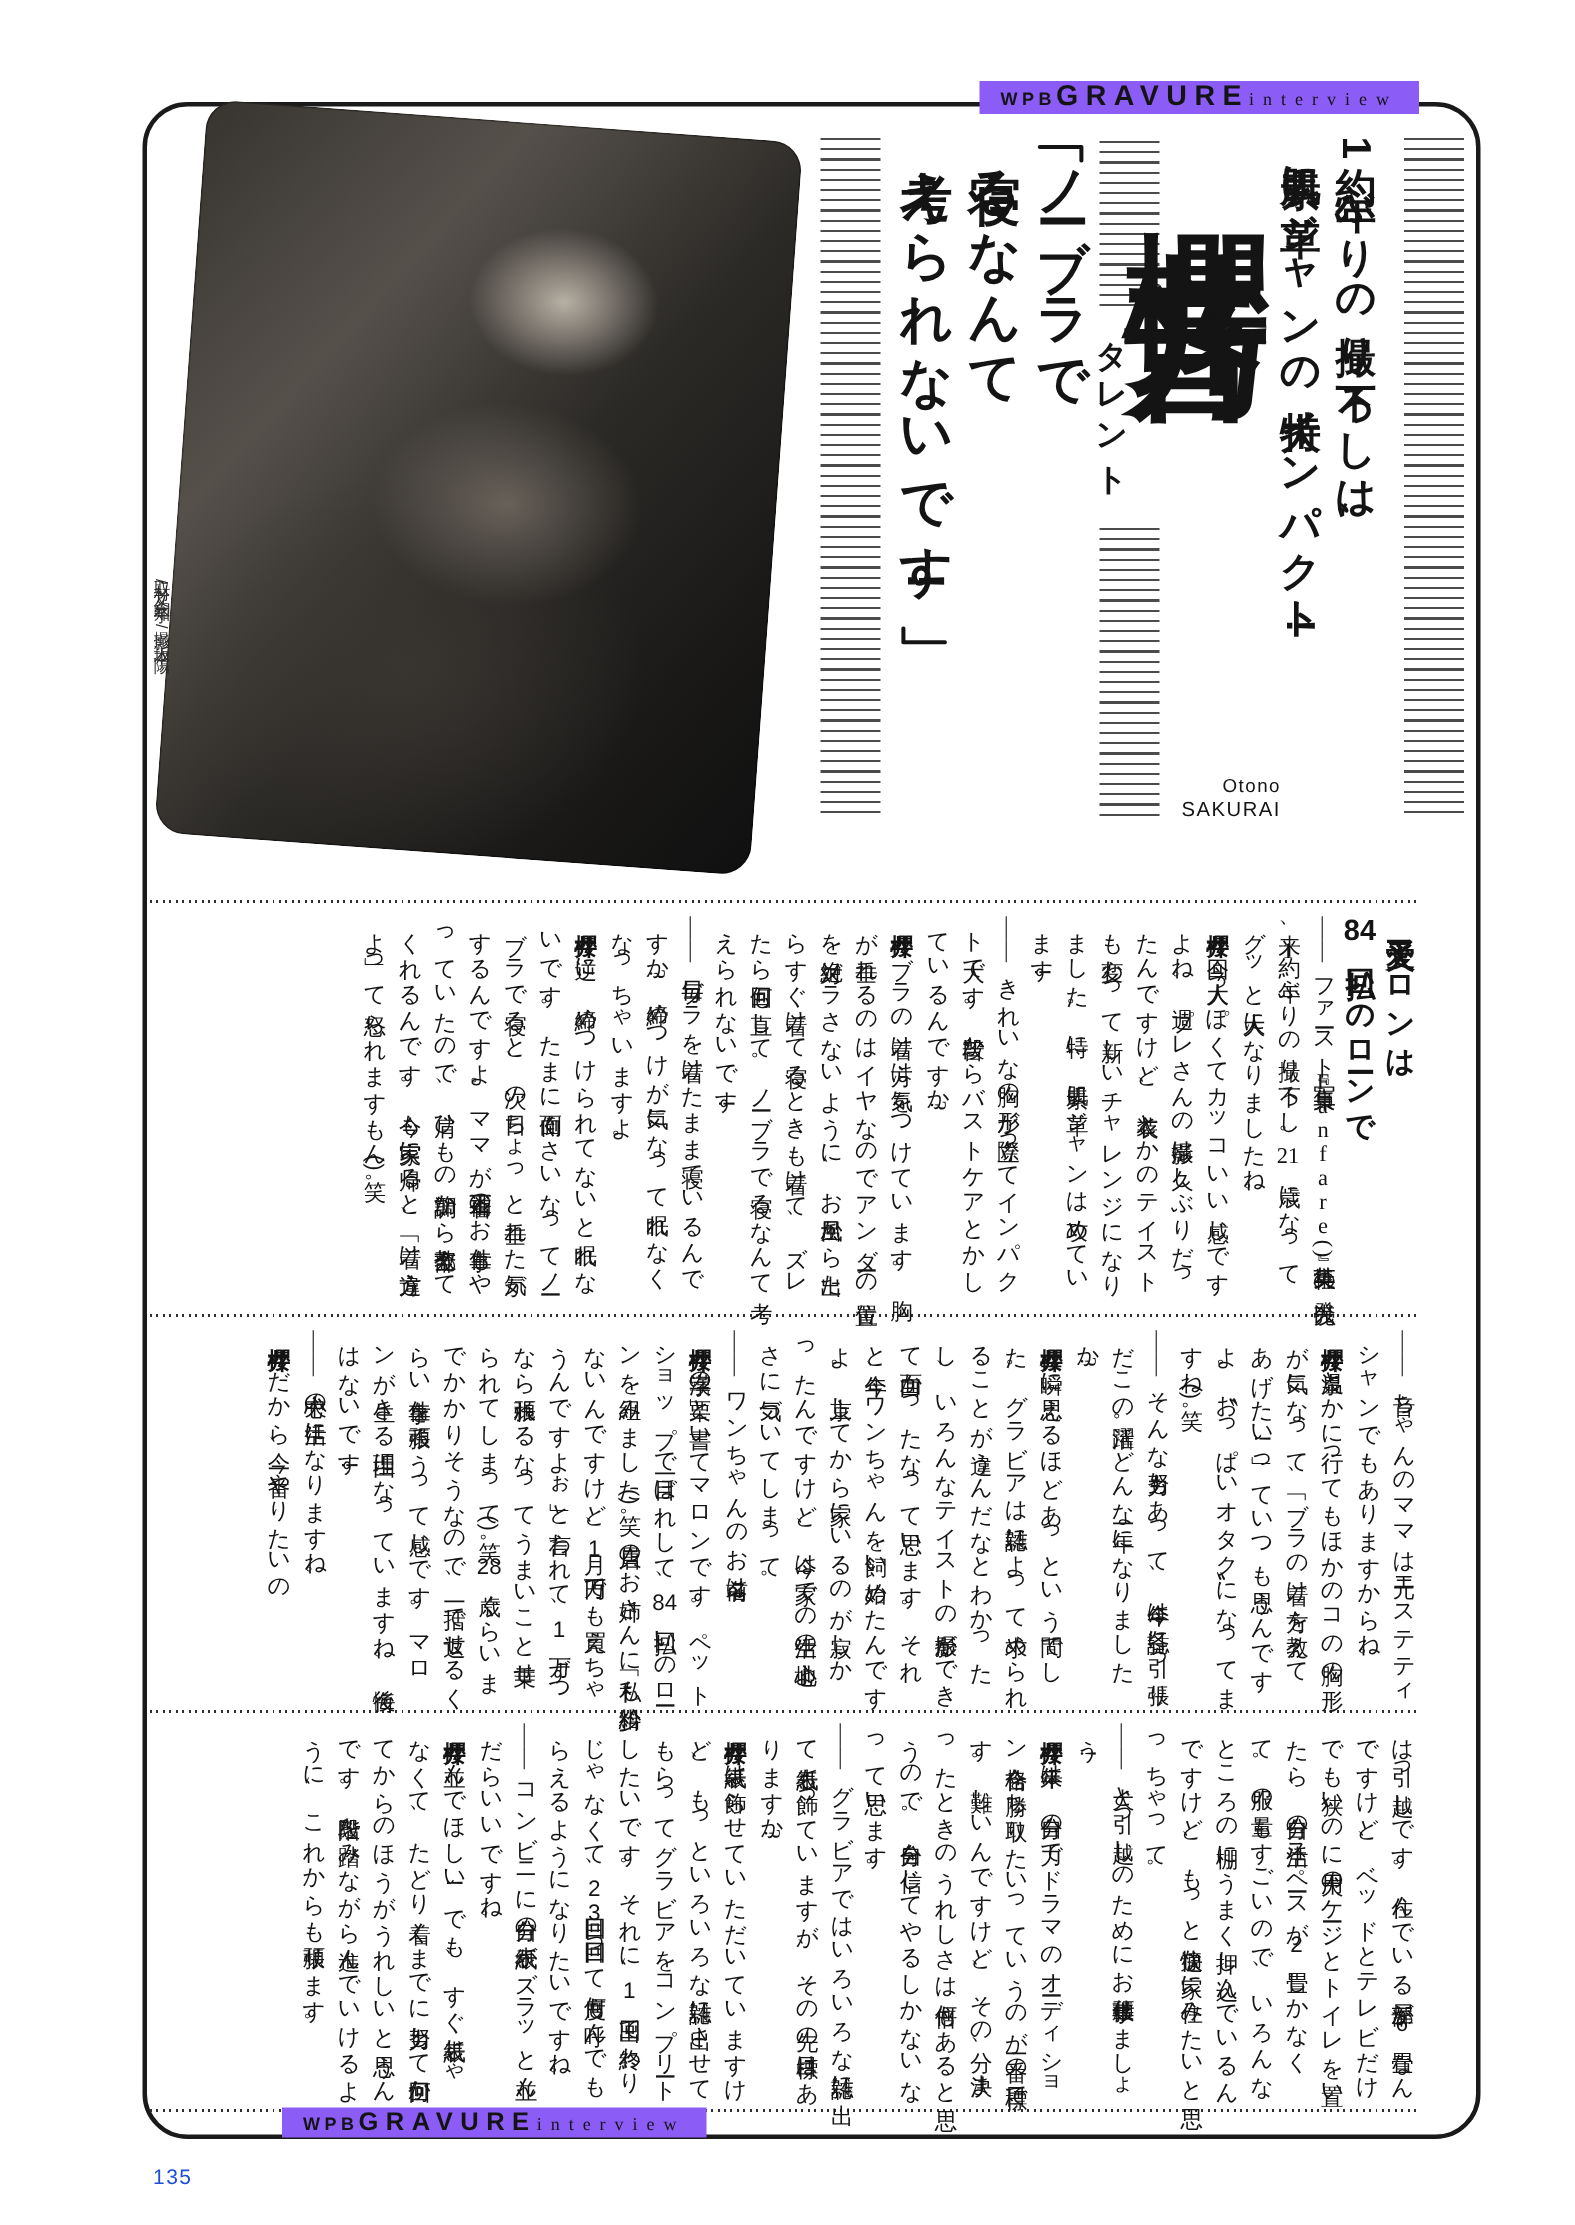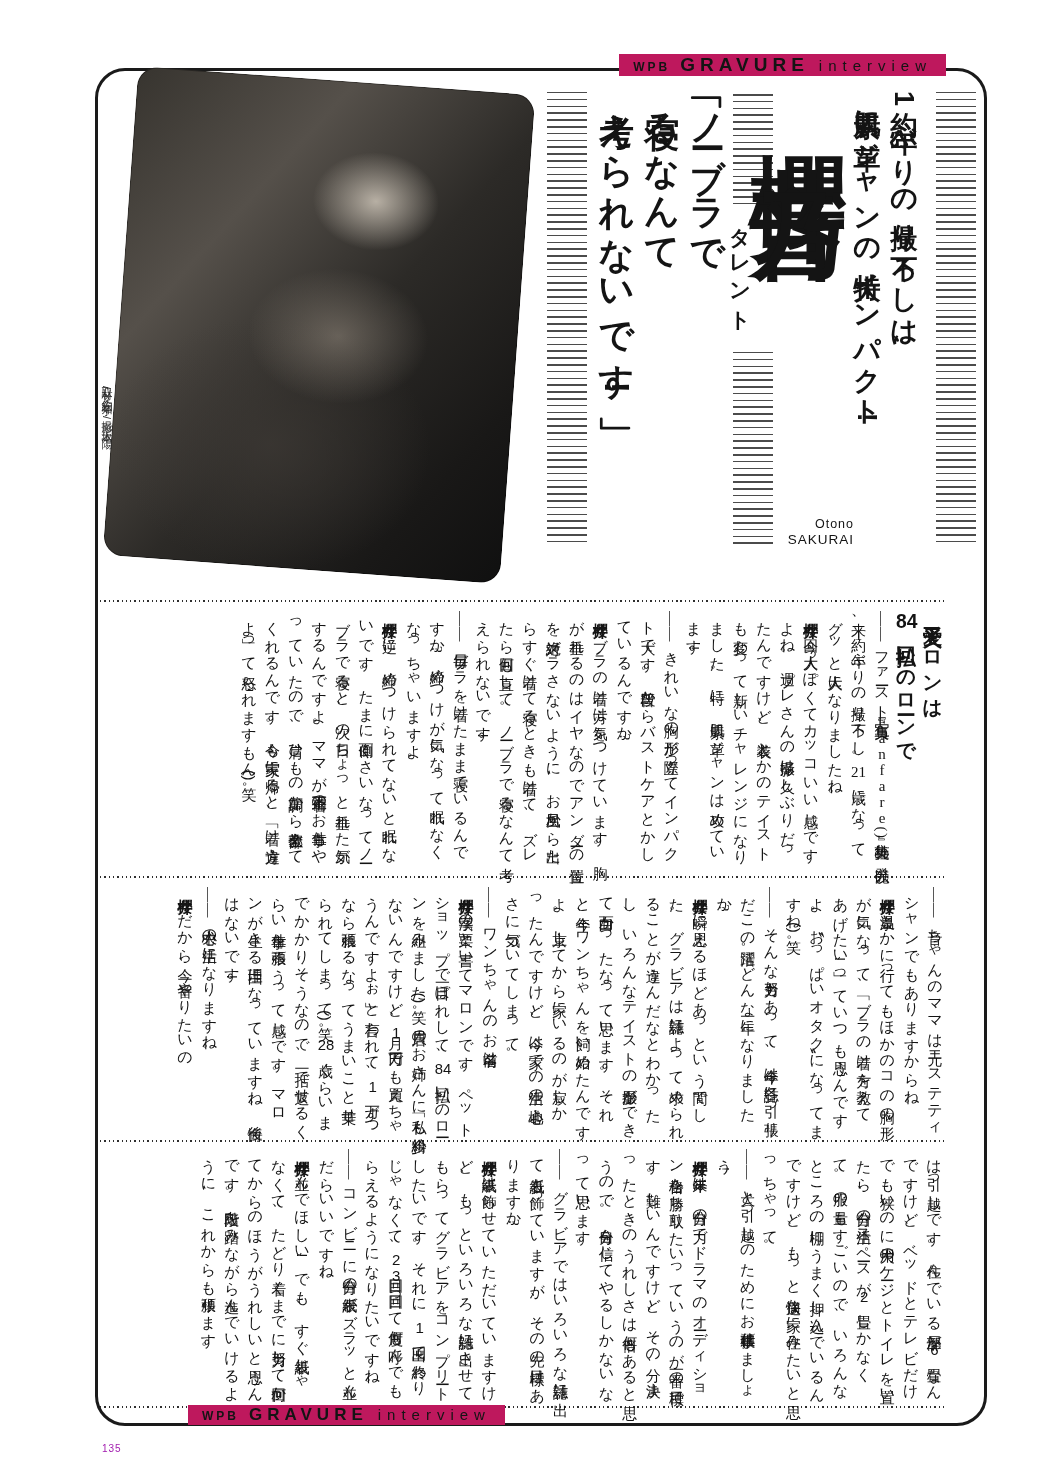"WPB" .banner { background: #be185d -> #8b5cf6; gap: 10px -> none }
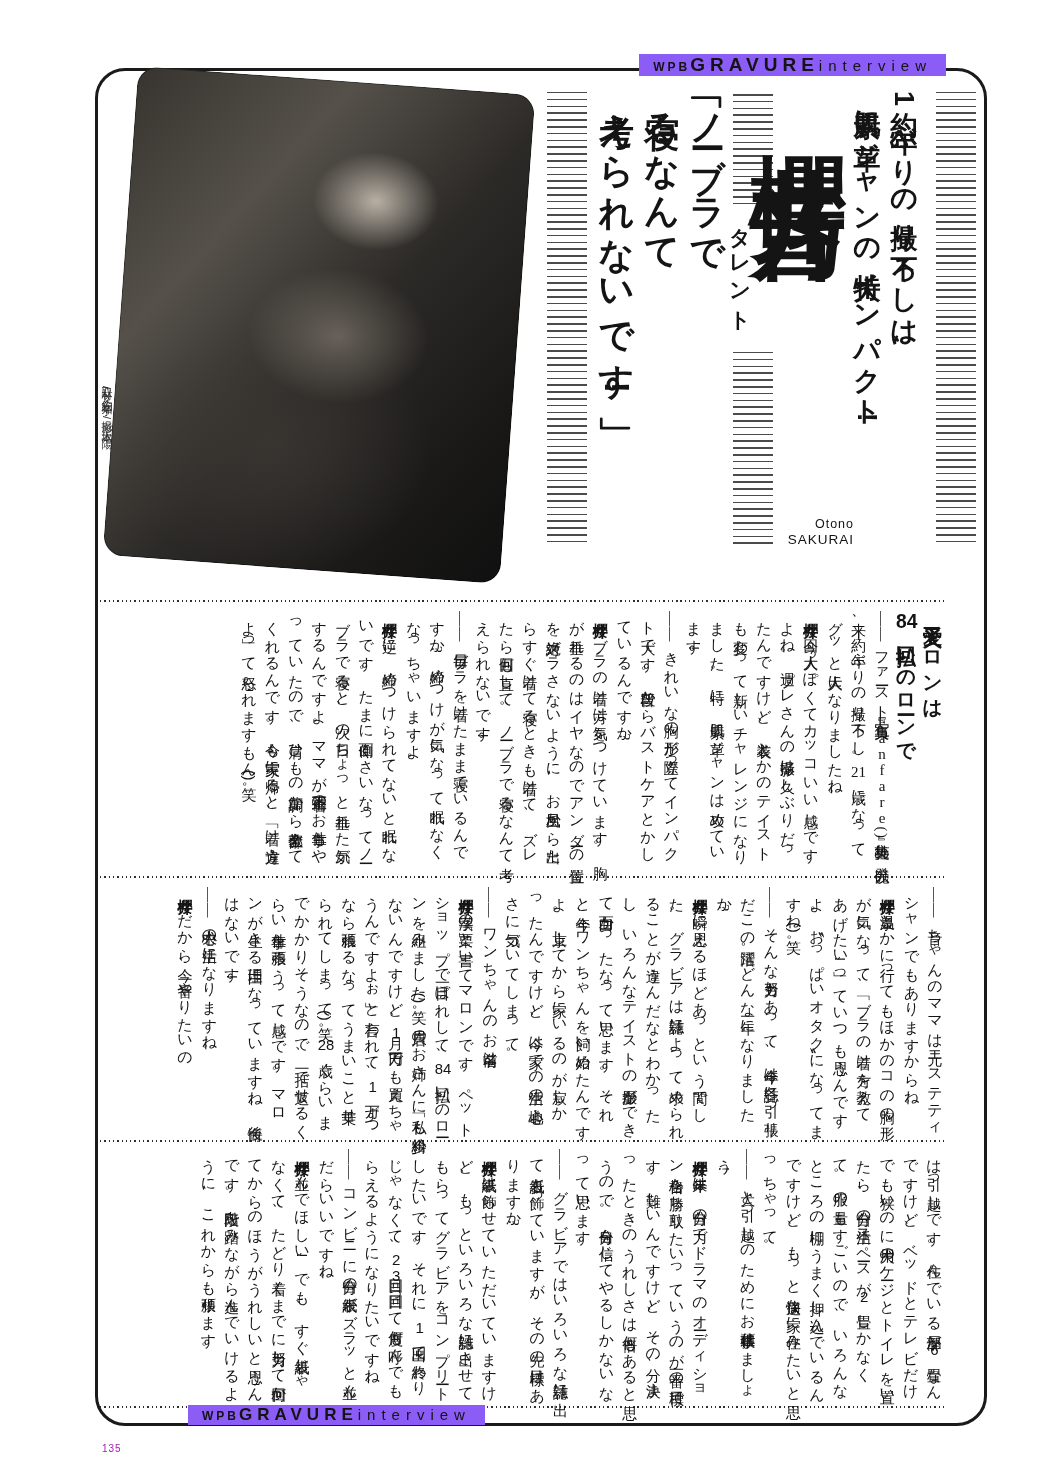"interview" .banner .word { font-family: none -> Liberation Serif, serif; font-size: 15px -> 12px }
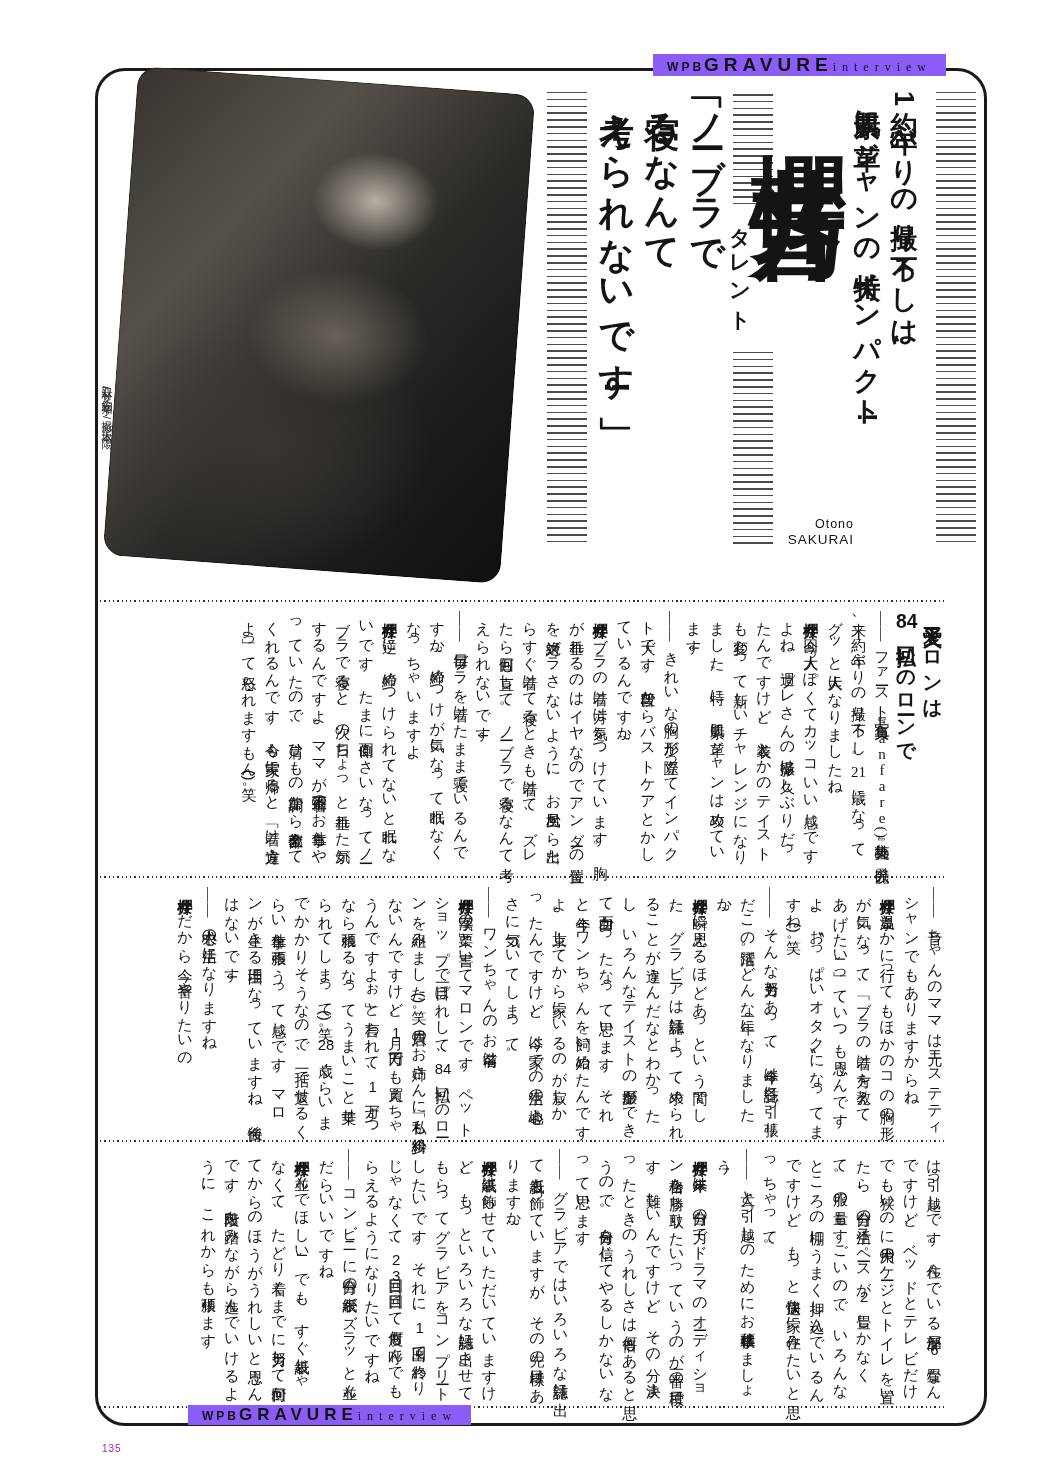"135" .pagenum { color: #a21caf -> #1d4ed8; font-size: 10px -> 14px }
